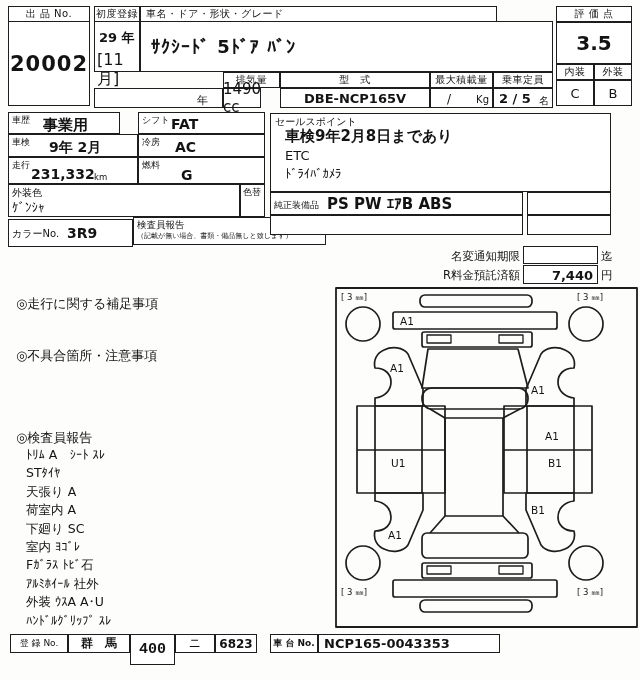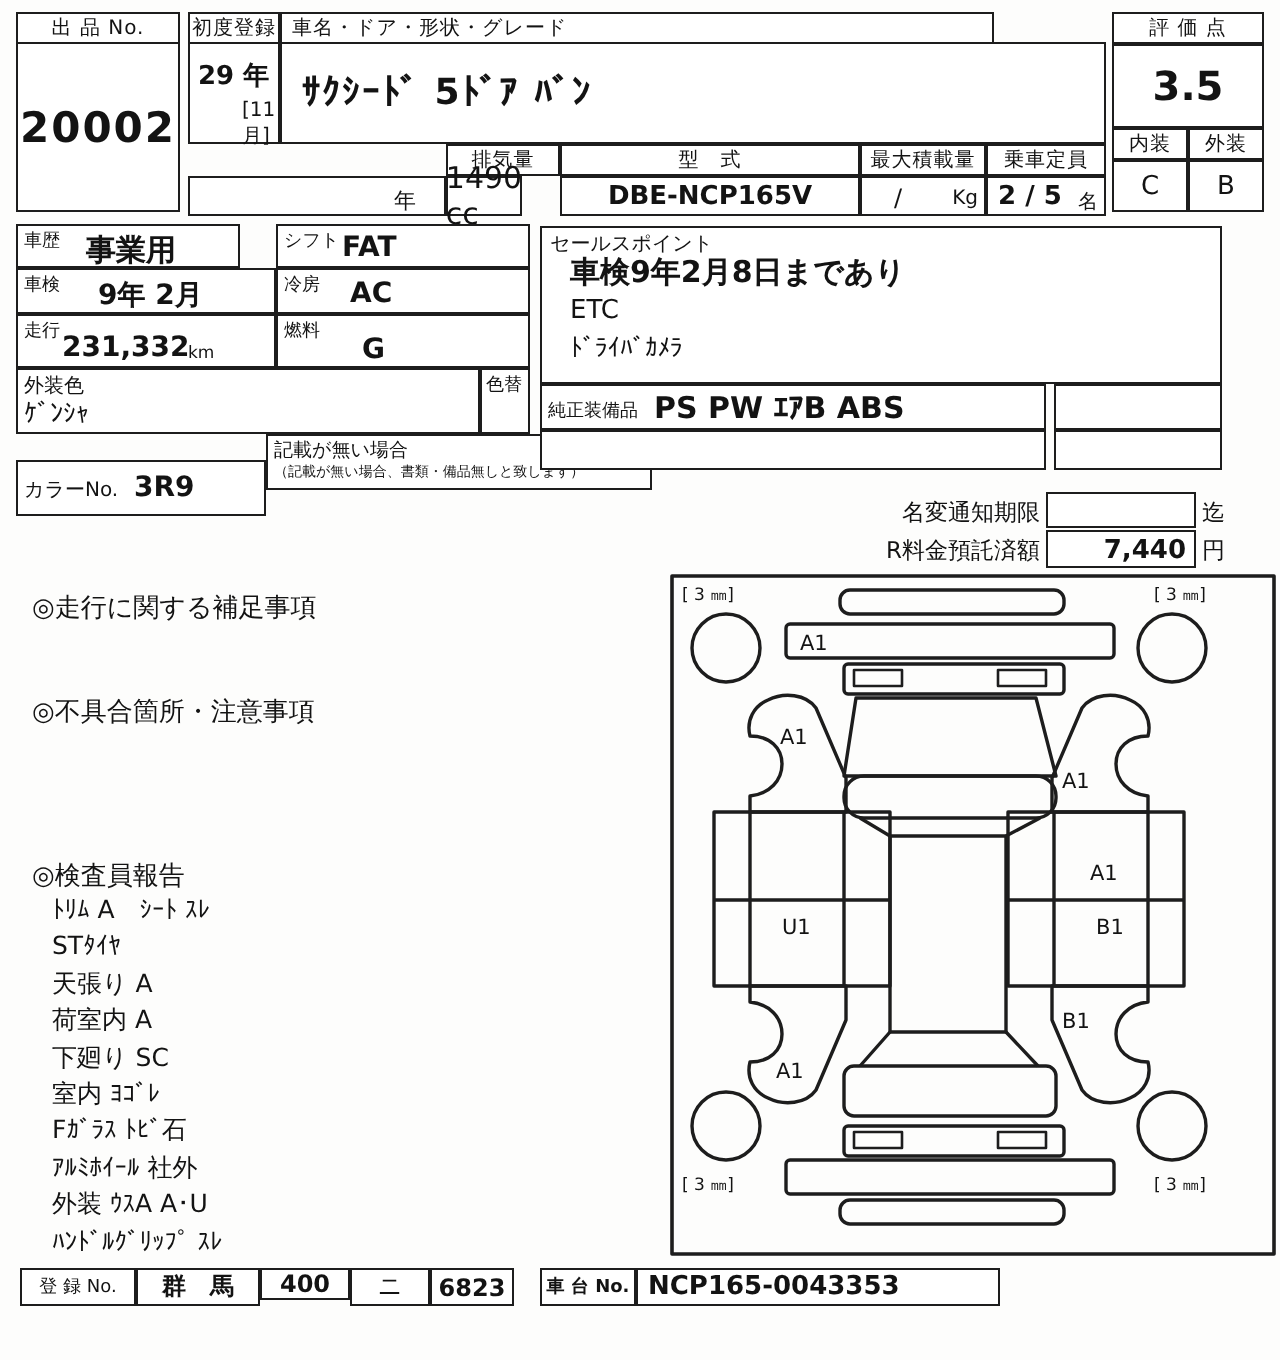"[11 月]" div.nb { font-size: 10px -> 16px; margin-left: 24px -> none }
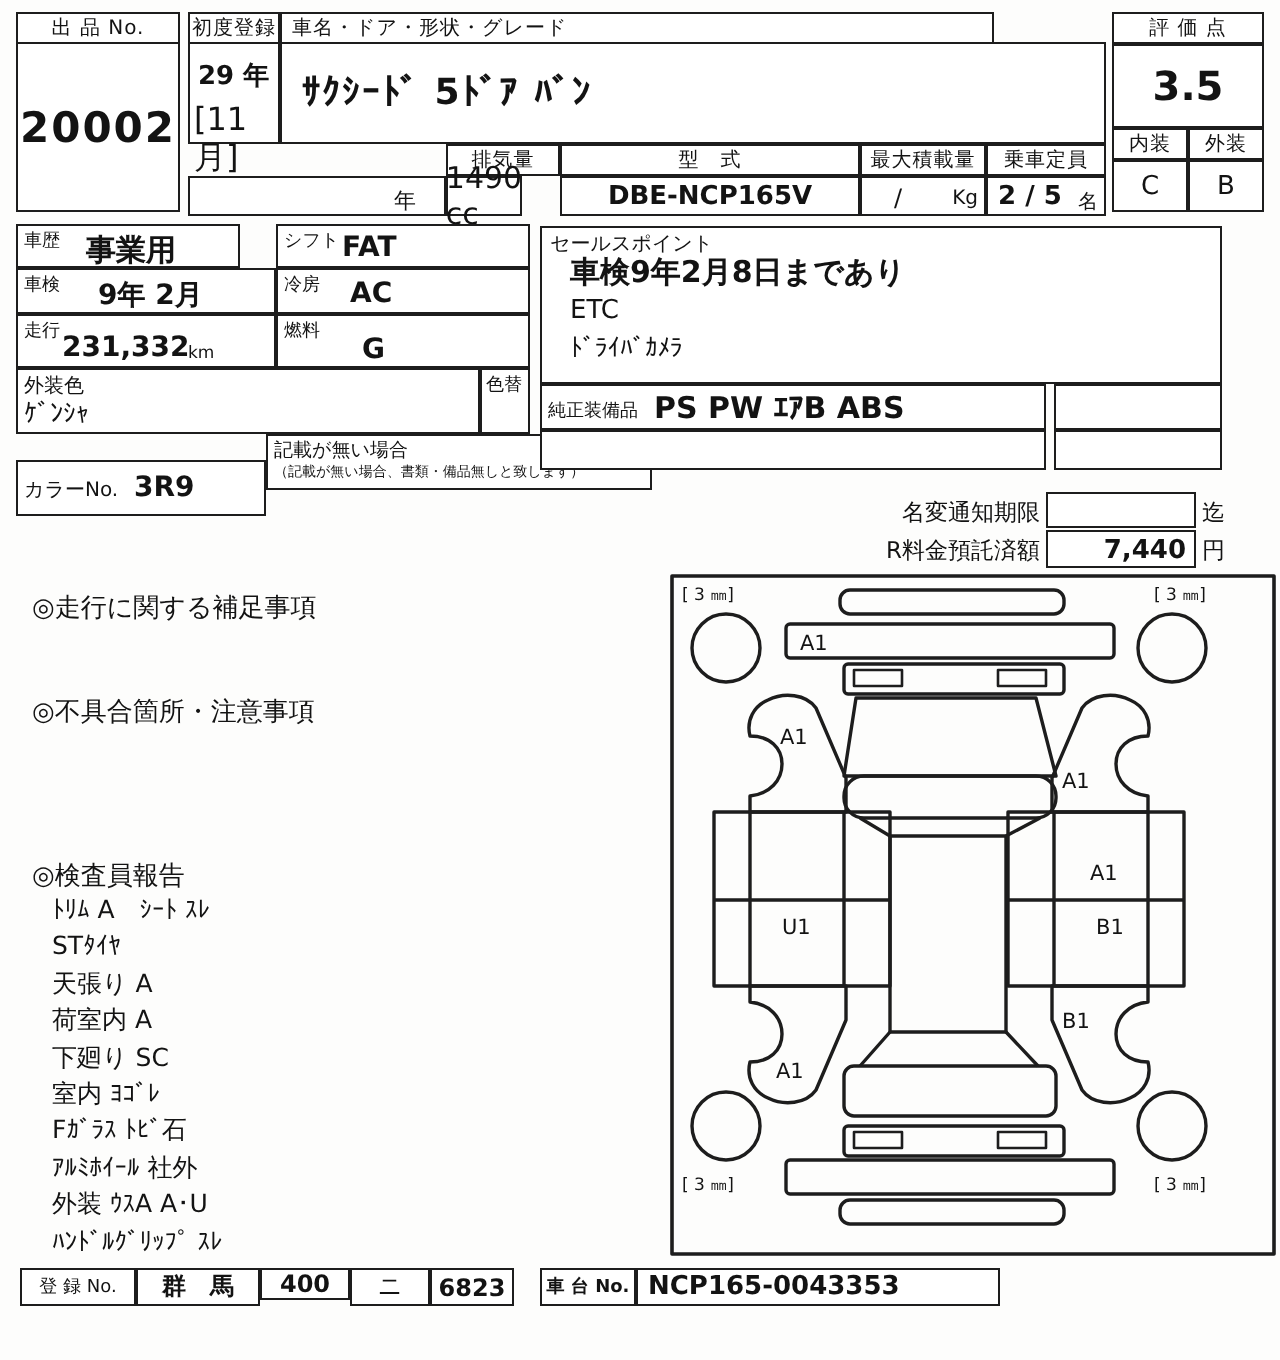"記載が無い場合" span.k { text: 記載が無い場合 -> 検査員報告 }
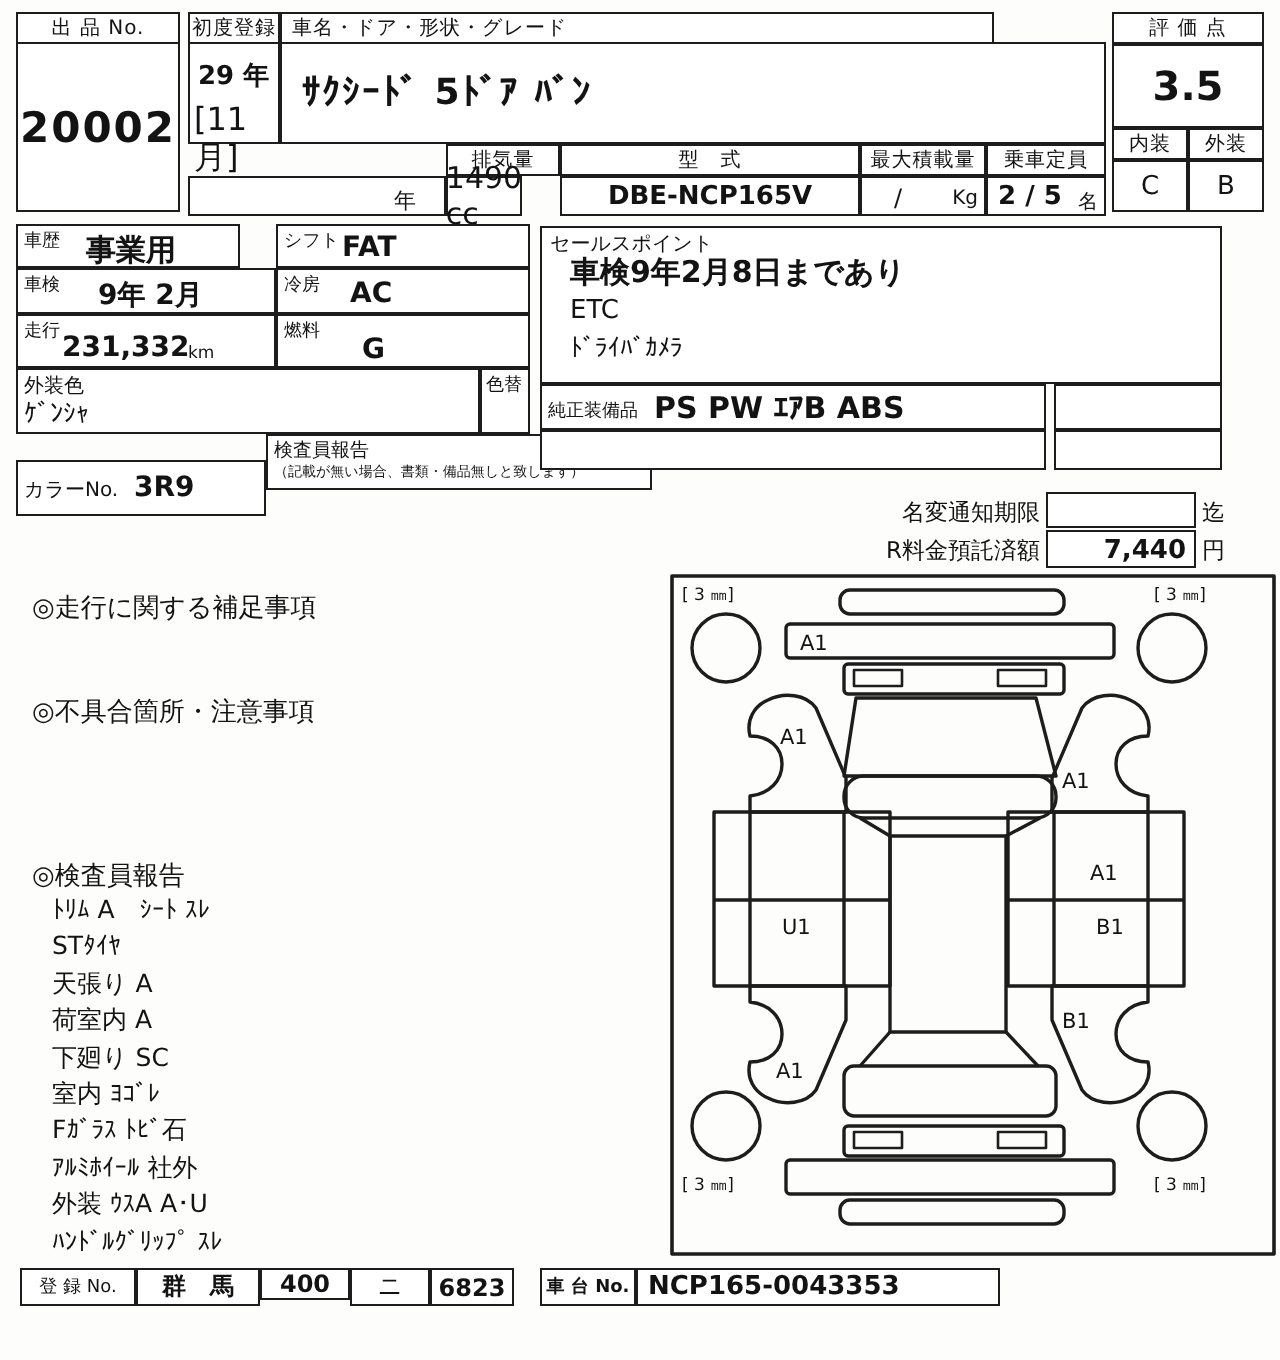"カラーNo." div.cell { top: 230px -> 219px }
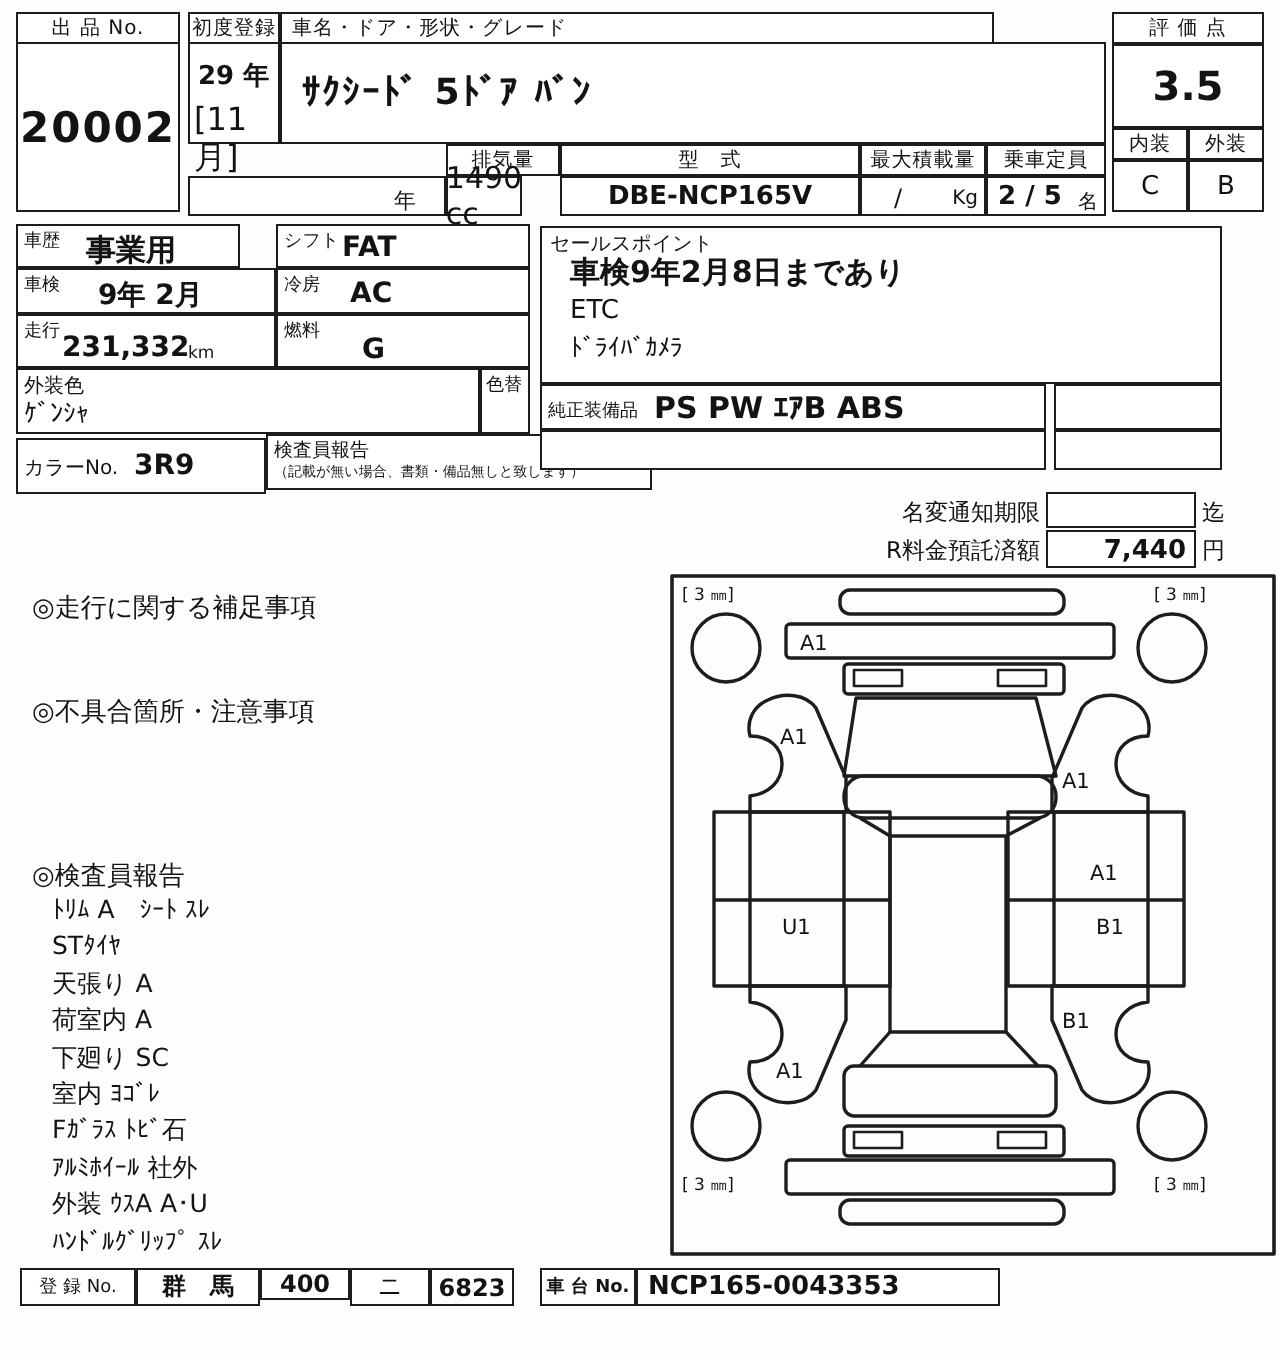"400" div.box { font-family: none -> Liberation Mono, monospace; font-size: 12px -> 15px; height: 16px -> 31px }
